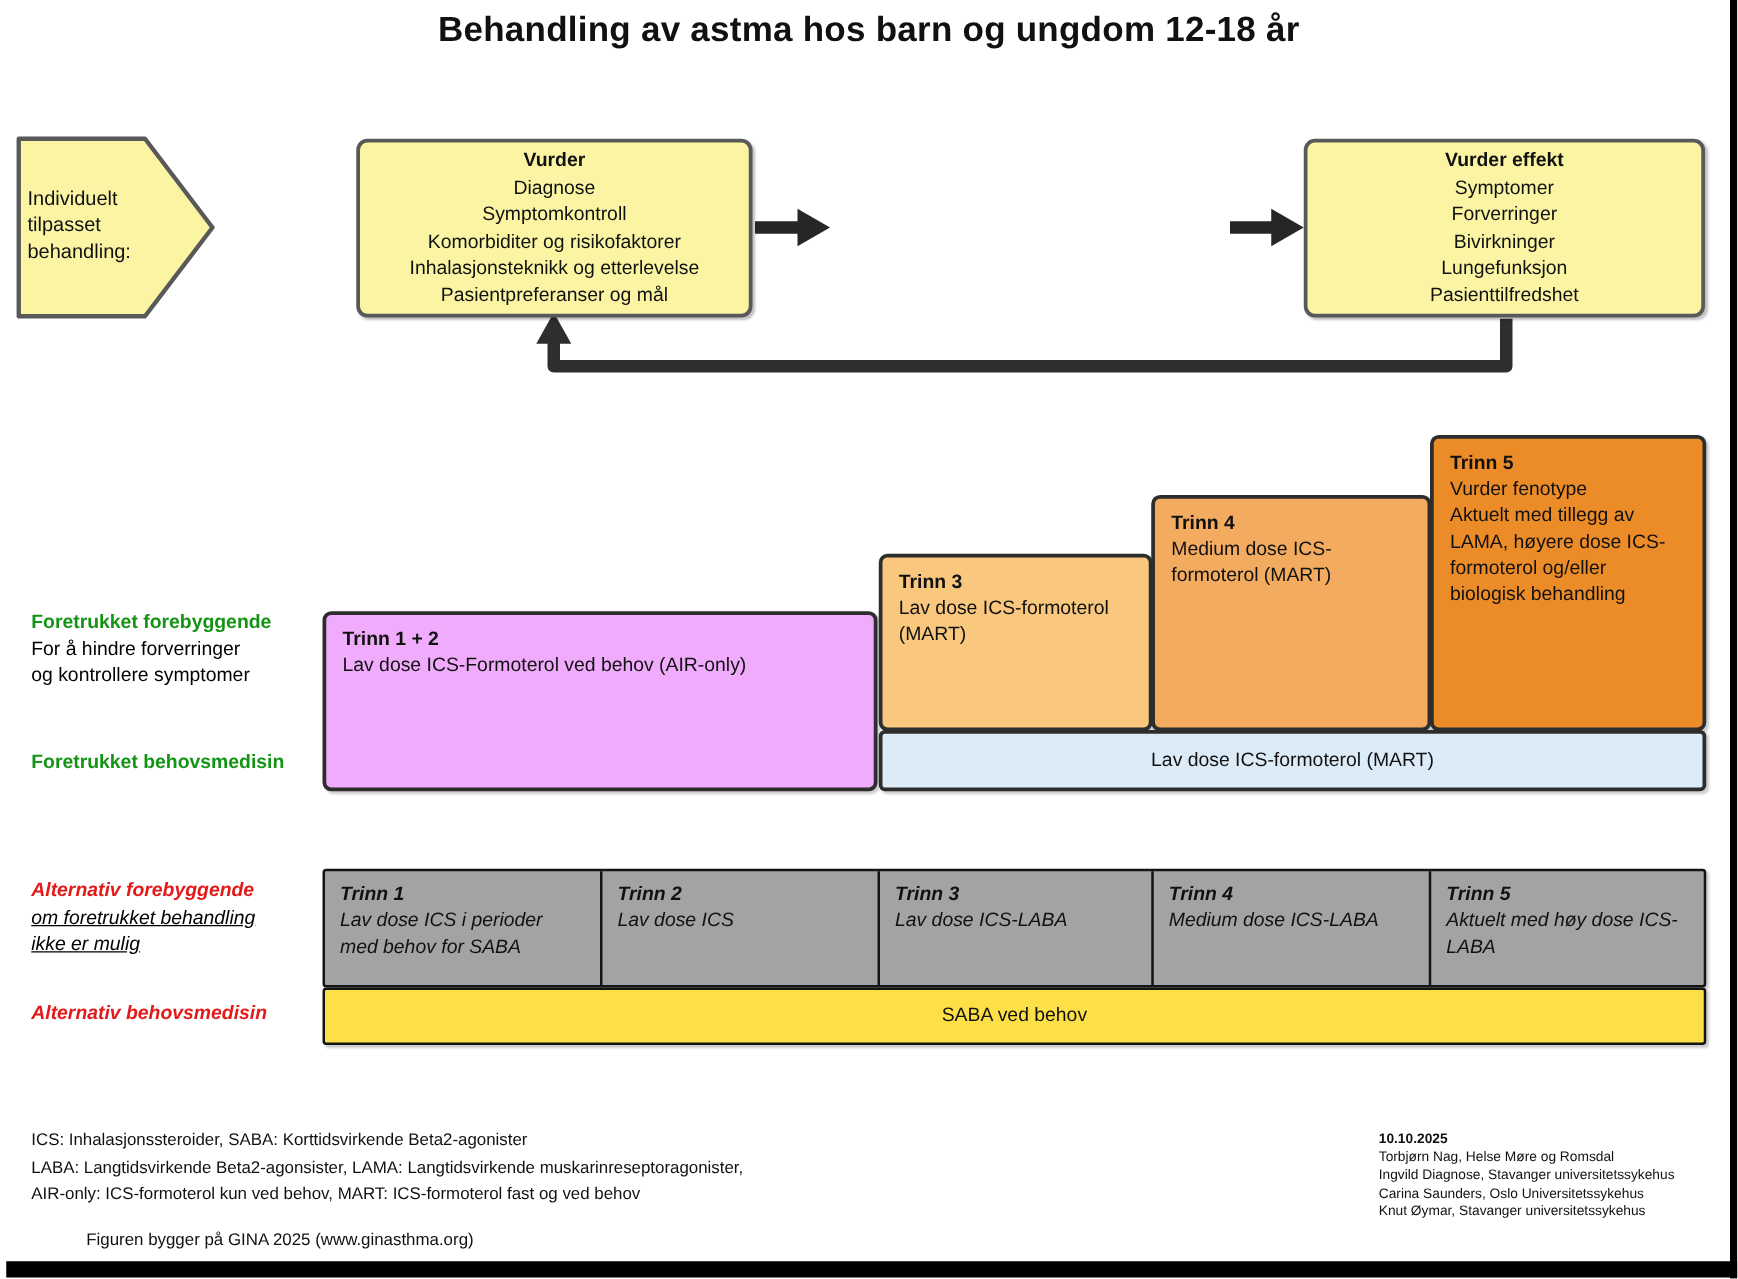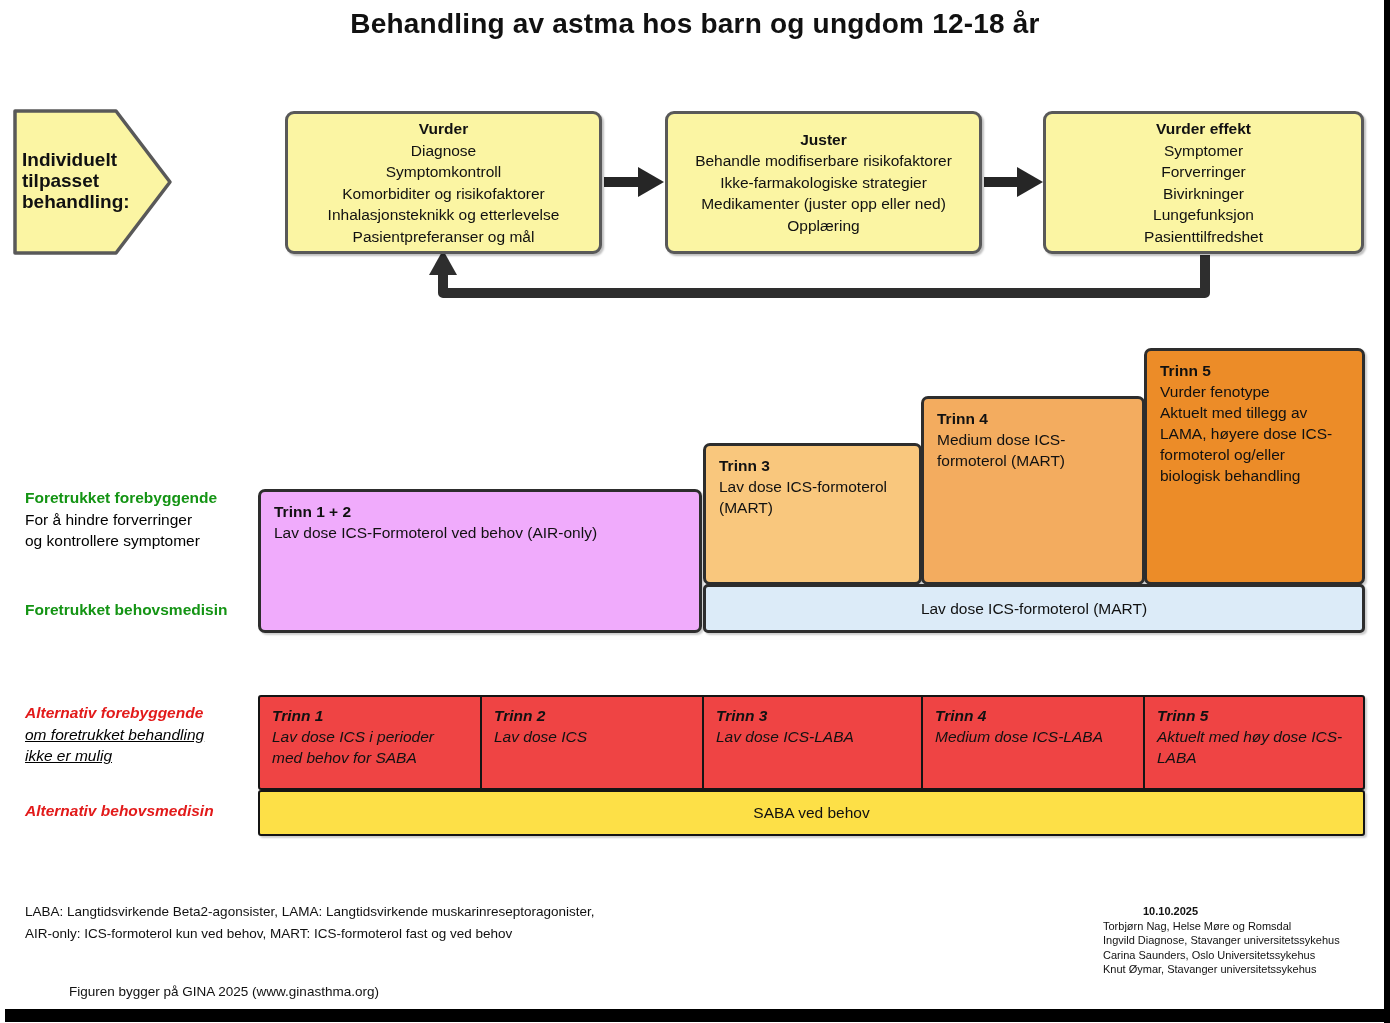"Juster" div.abs { html: <div> <div>Juster</div> <div>Behandle modifiserbare risikofaktorer</div> <div>Ikke-farmakologiske strategier</div> <div>Medikamenter (juster opp eller ned)</div> <div>Opplæring</div> </div> -> none }
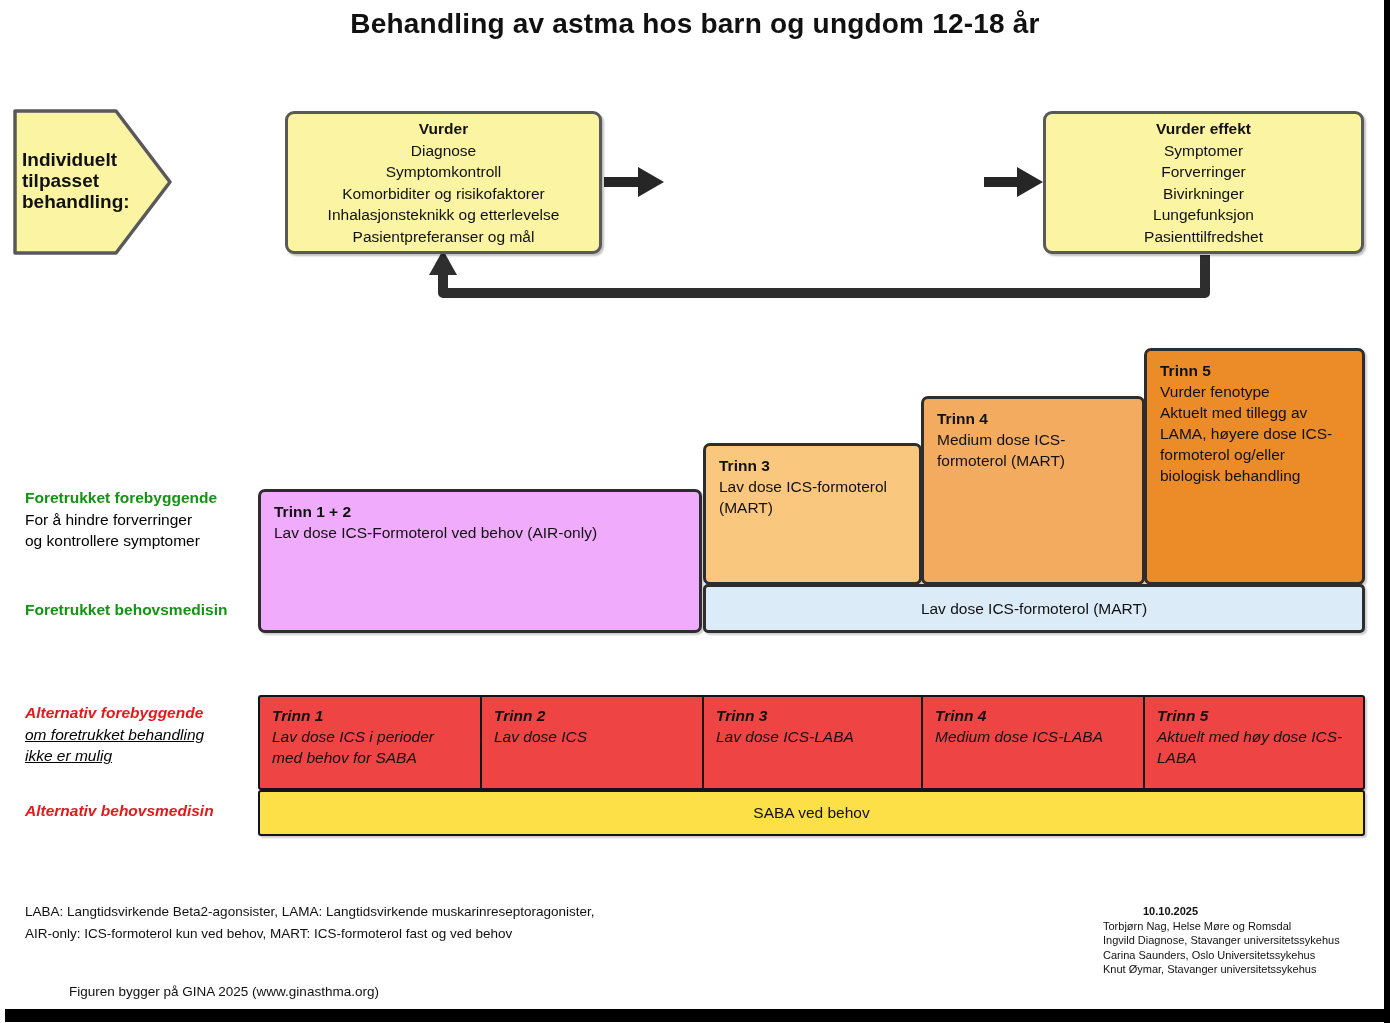"Individuelt" .pent-text { font-size: 19px -> 16px; font-weight: bold -> normal }
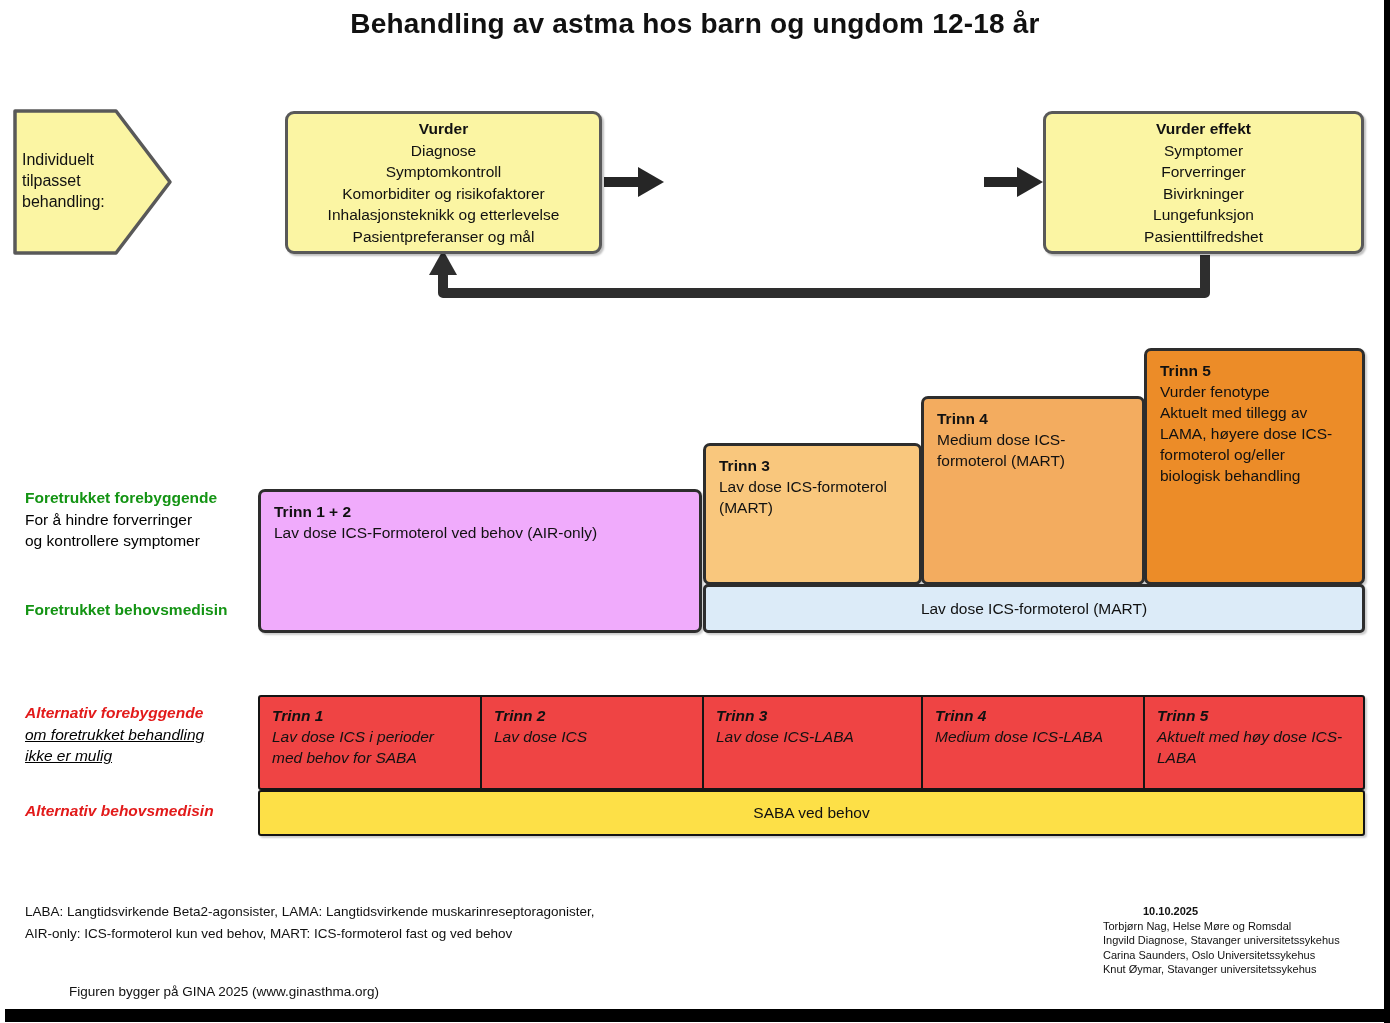"Trinn 1" .alt-row { background: #ef4444 -> #a3a3a3 }
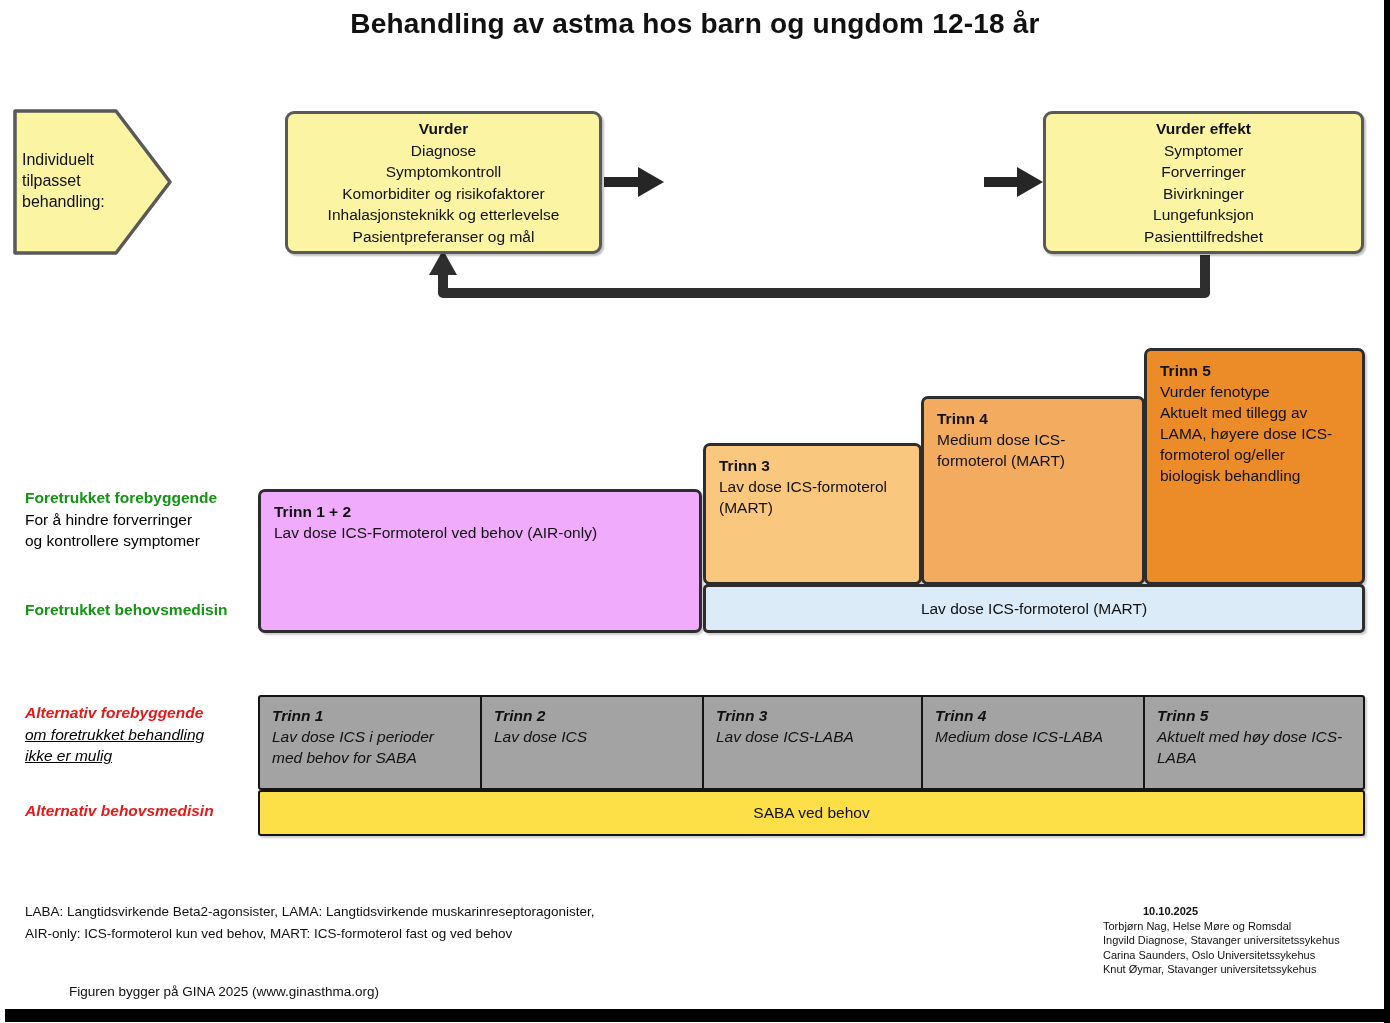"ICS: Inhalasjonssteroider, SABA:" div { html: none -> <div>ICS: Inhalasjonssteroider, SABA: Korttidsvirkende Beta2-agonister</div> }
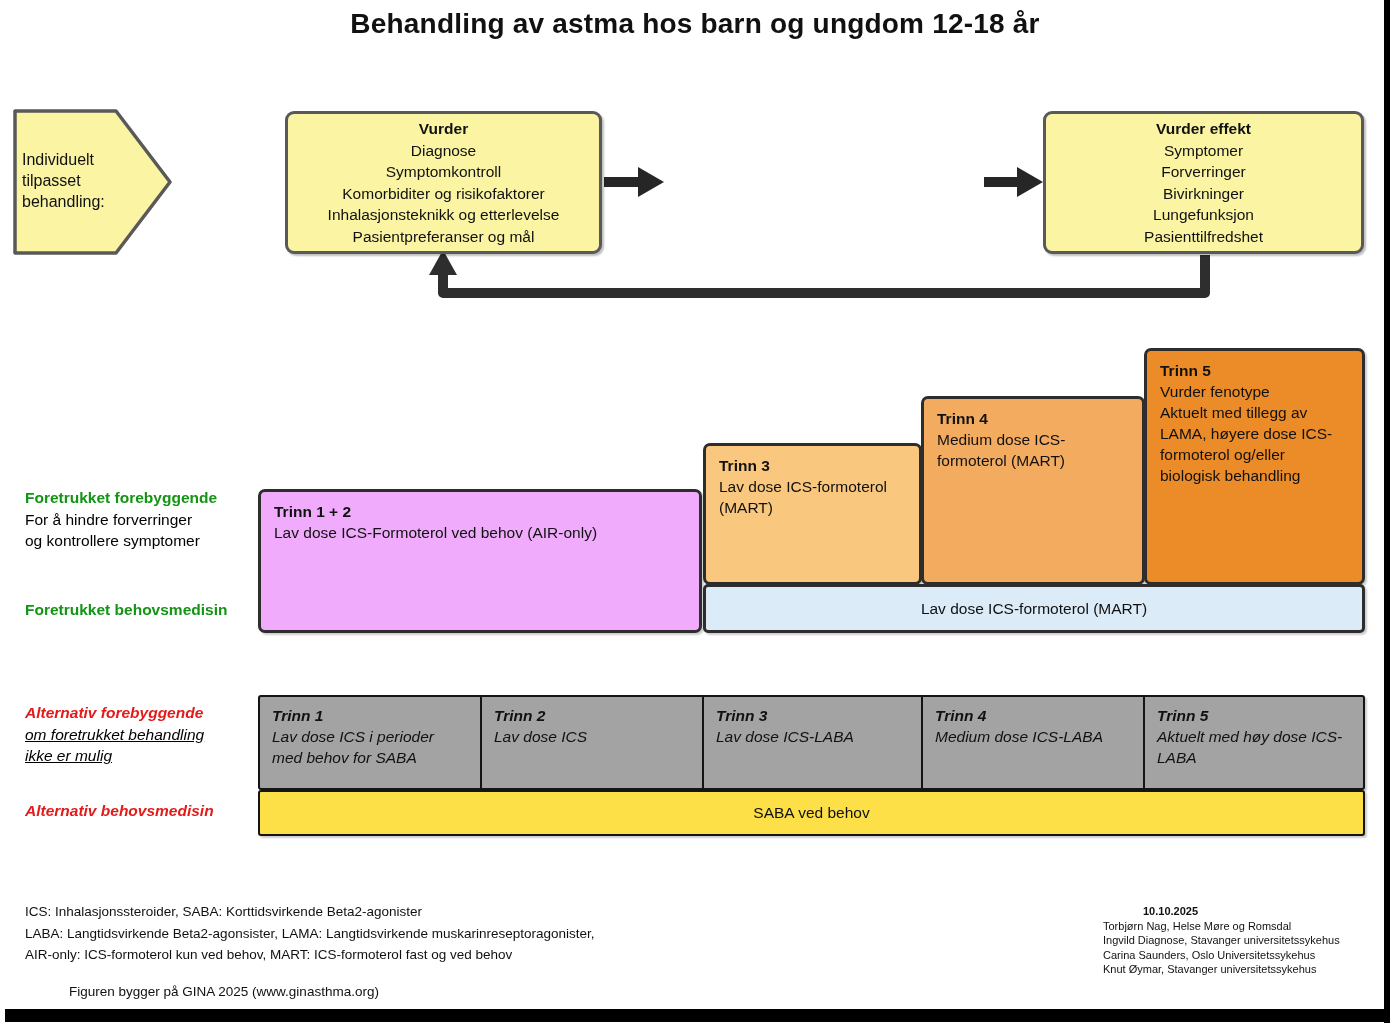"10.10.2025" .credits .hd { margin-left: 40px -> none }
